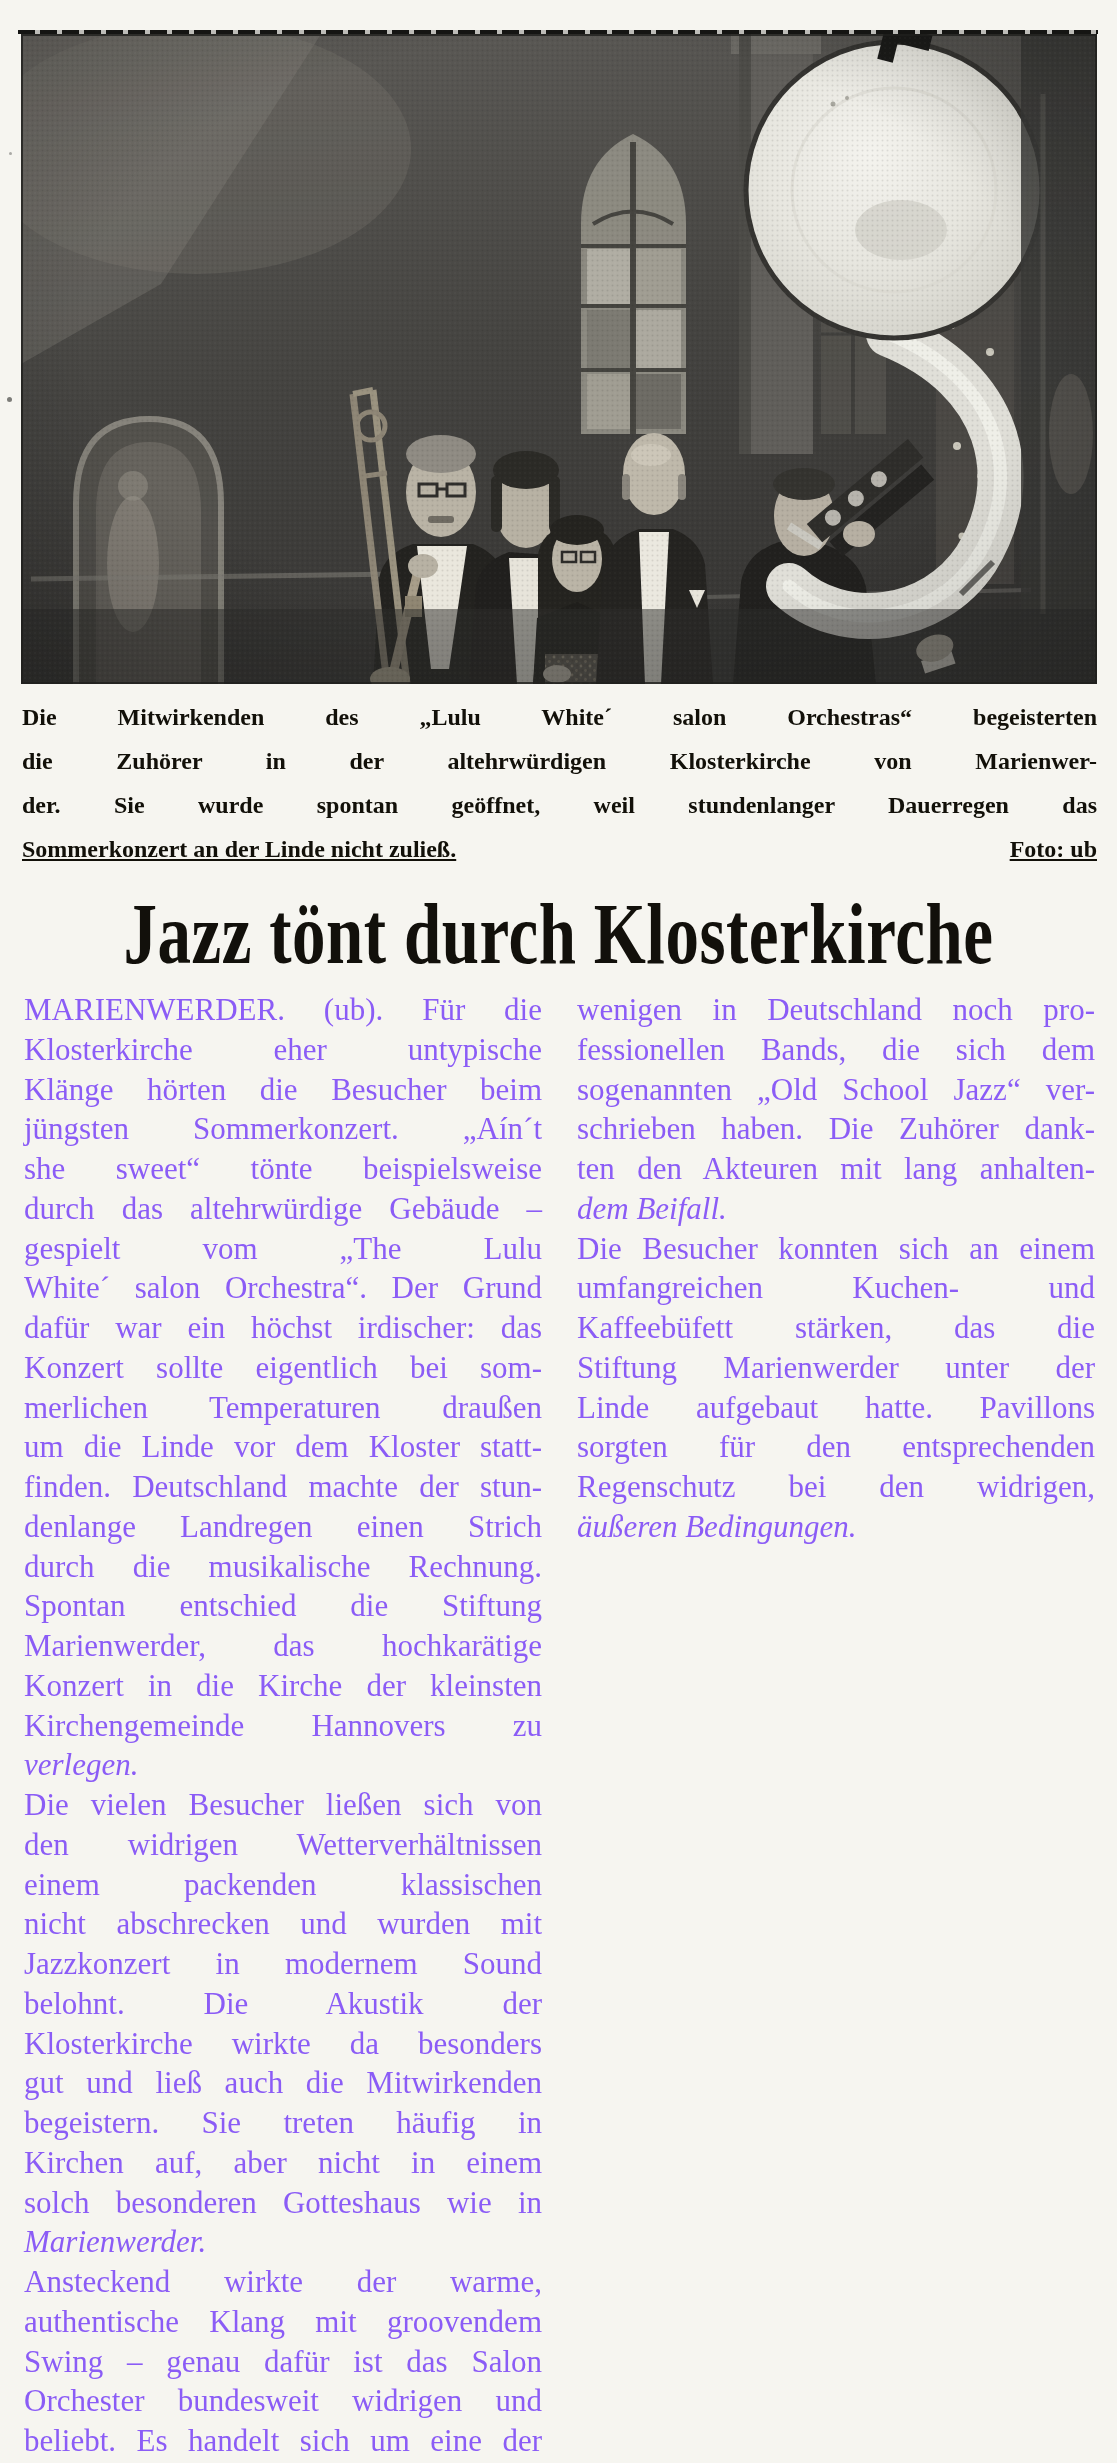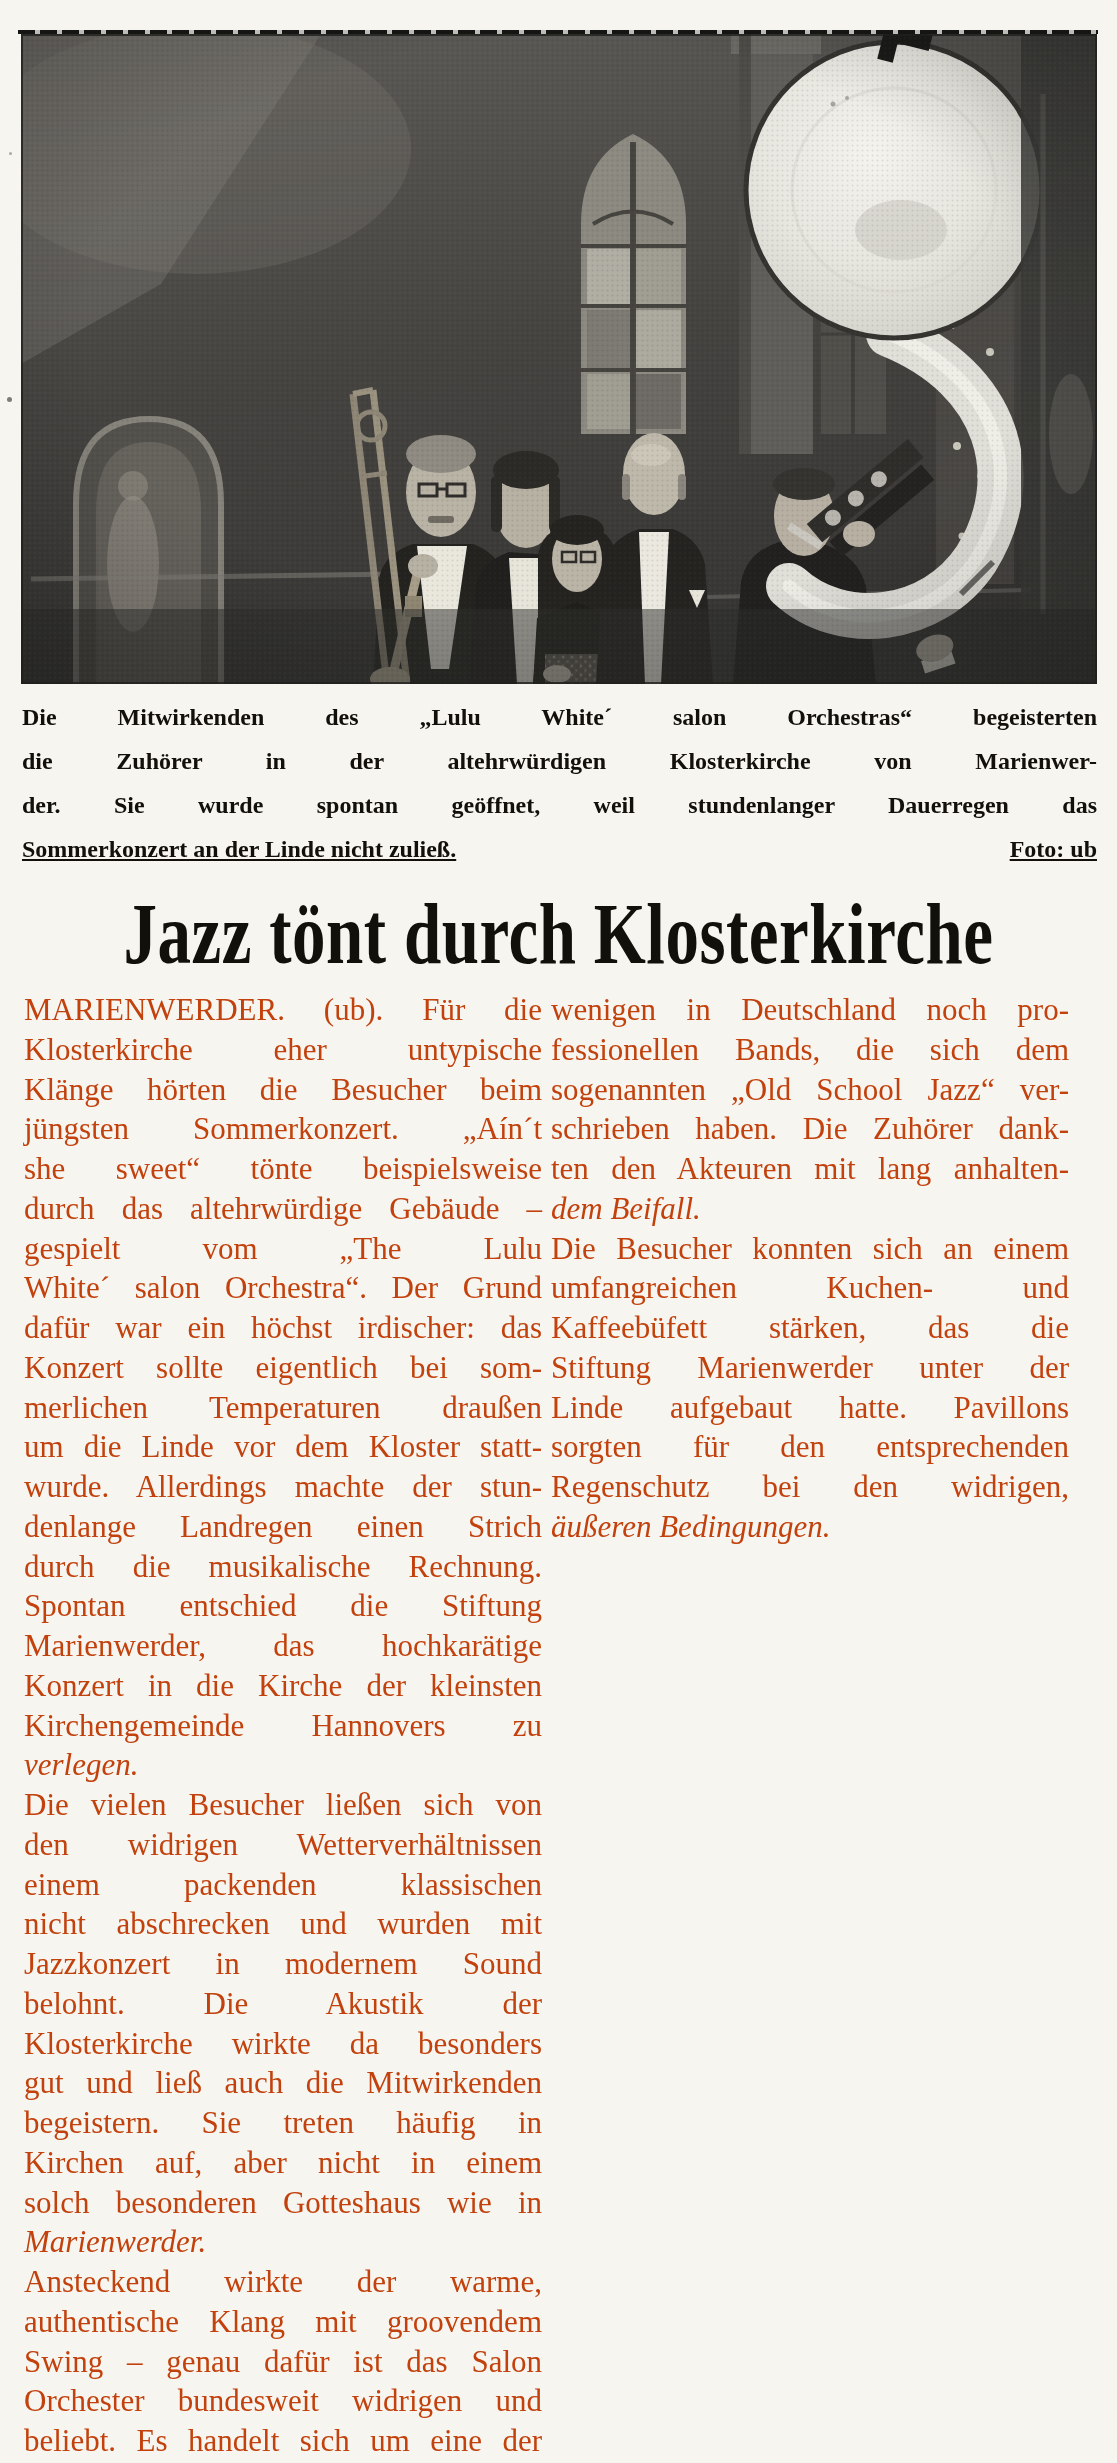"MARIENWERDER. (ub). Für die" .column { color: #c2410c -> #8b5cf6 }
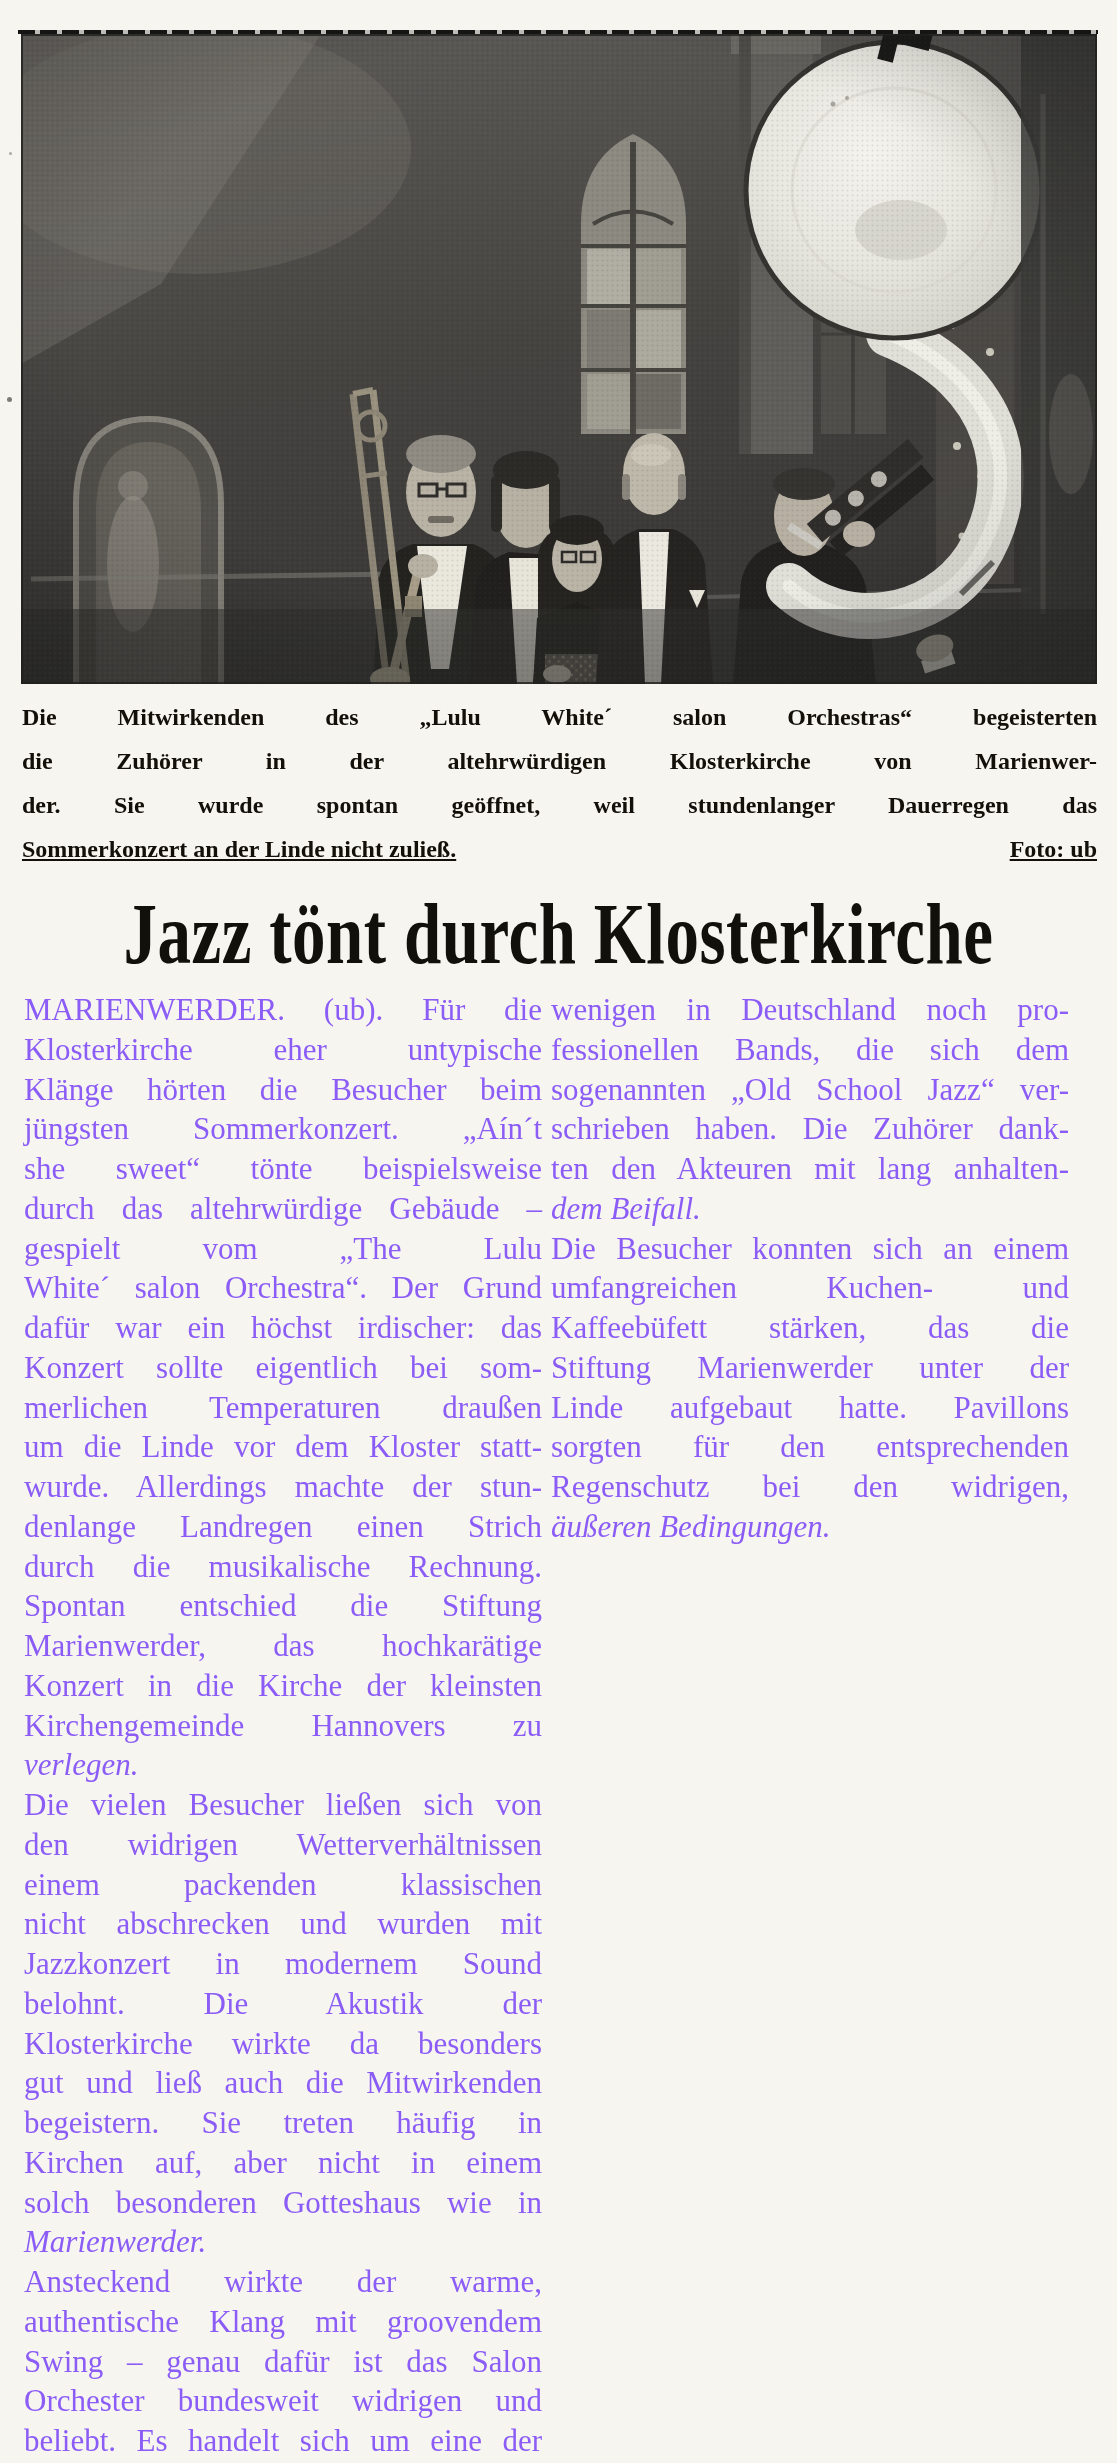"wenigen in Deutschland noch pro-" .column-right { left: 551px -> 577px }
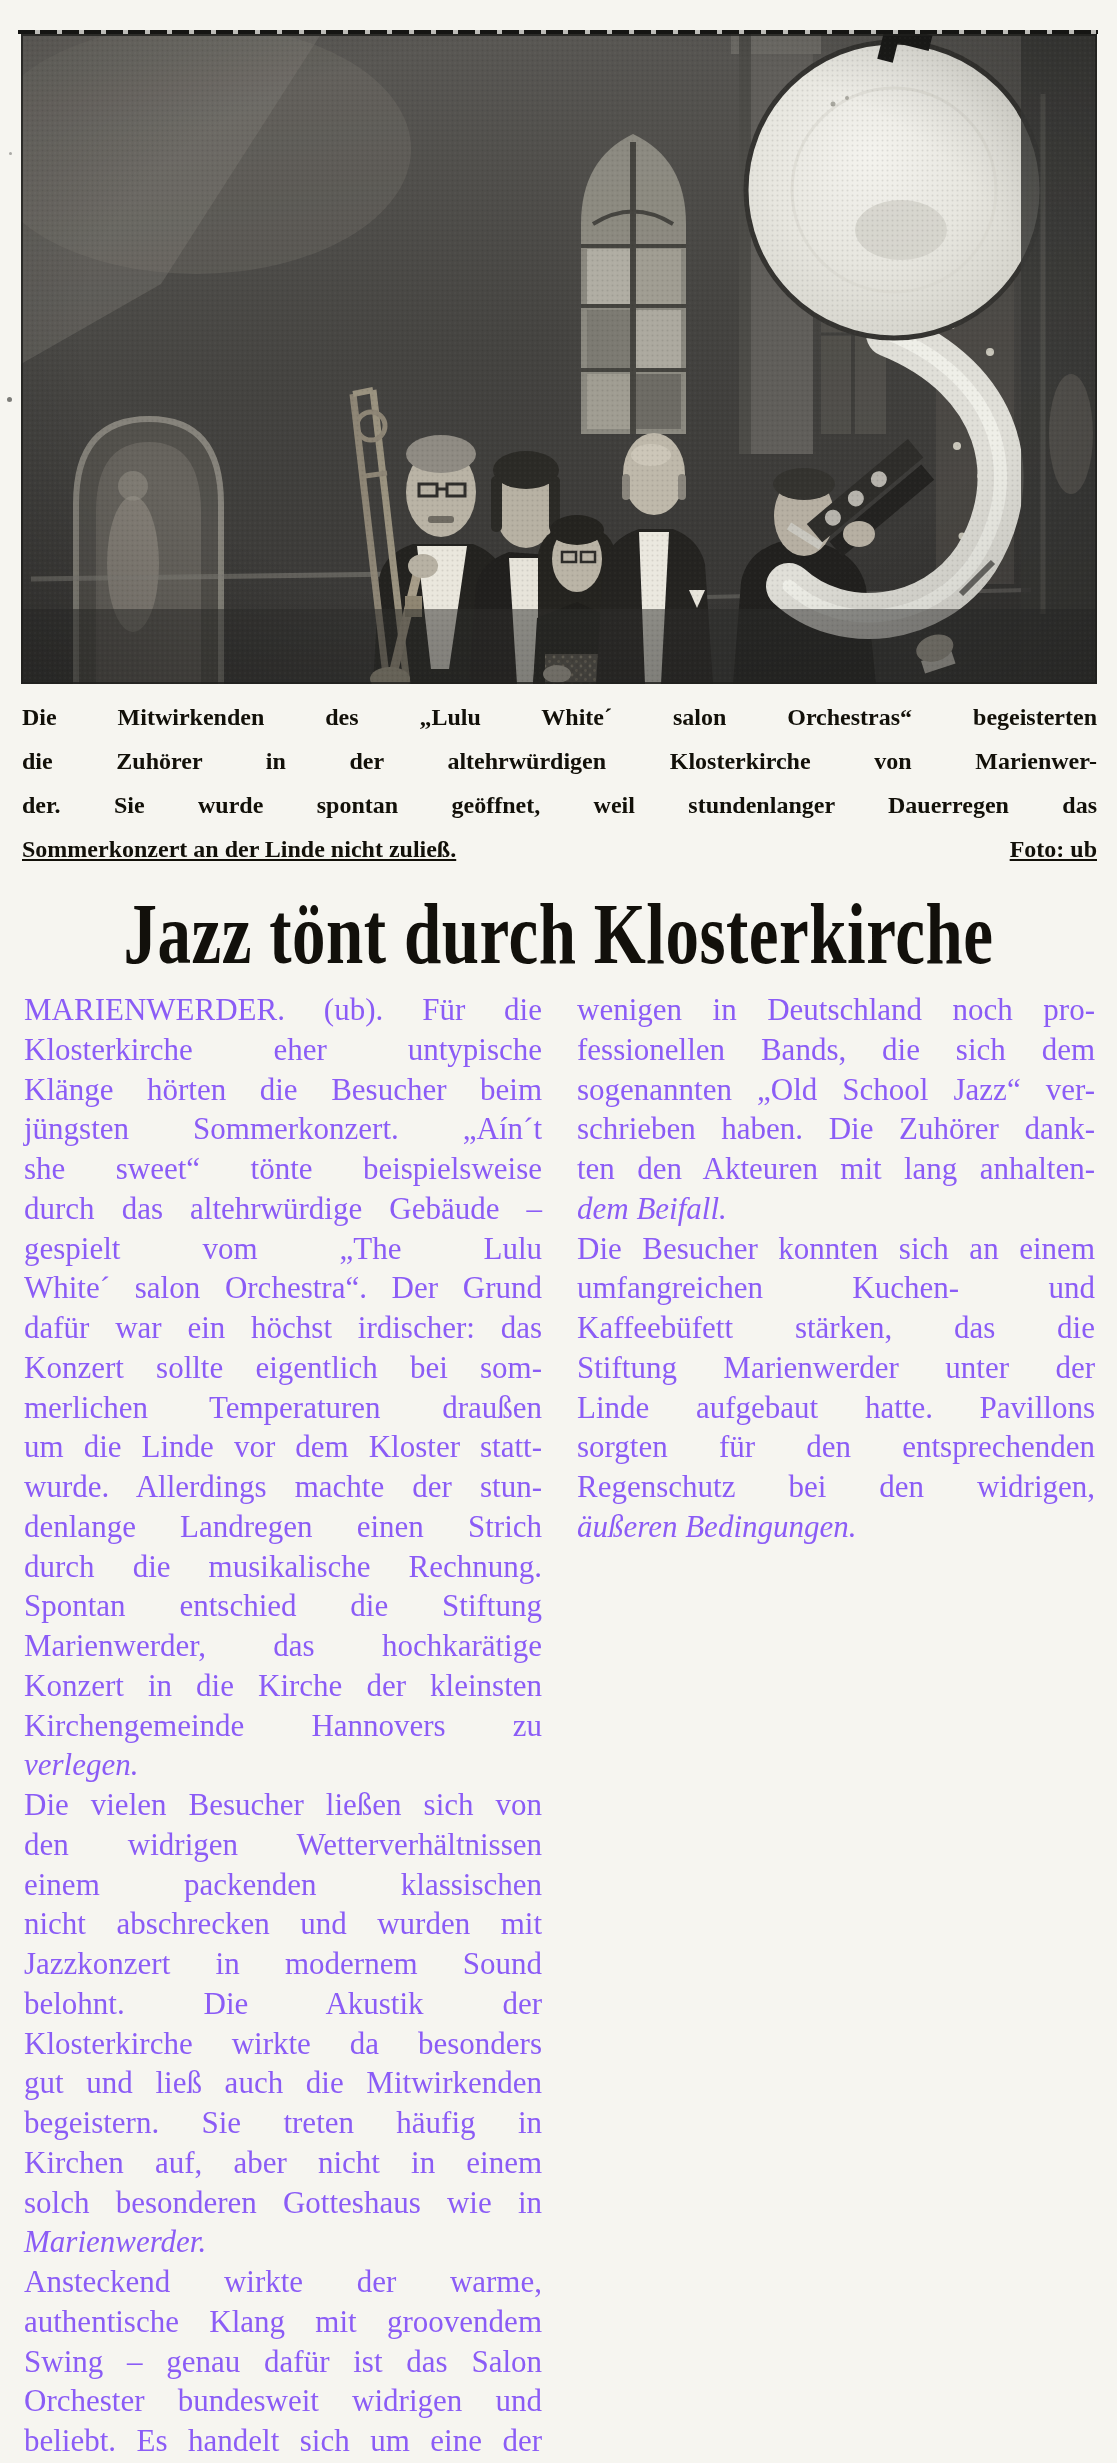"wurde. Allerdings machte der stun-" div.bline { text: wurde. Allerdings -> finden. Deutschland }
